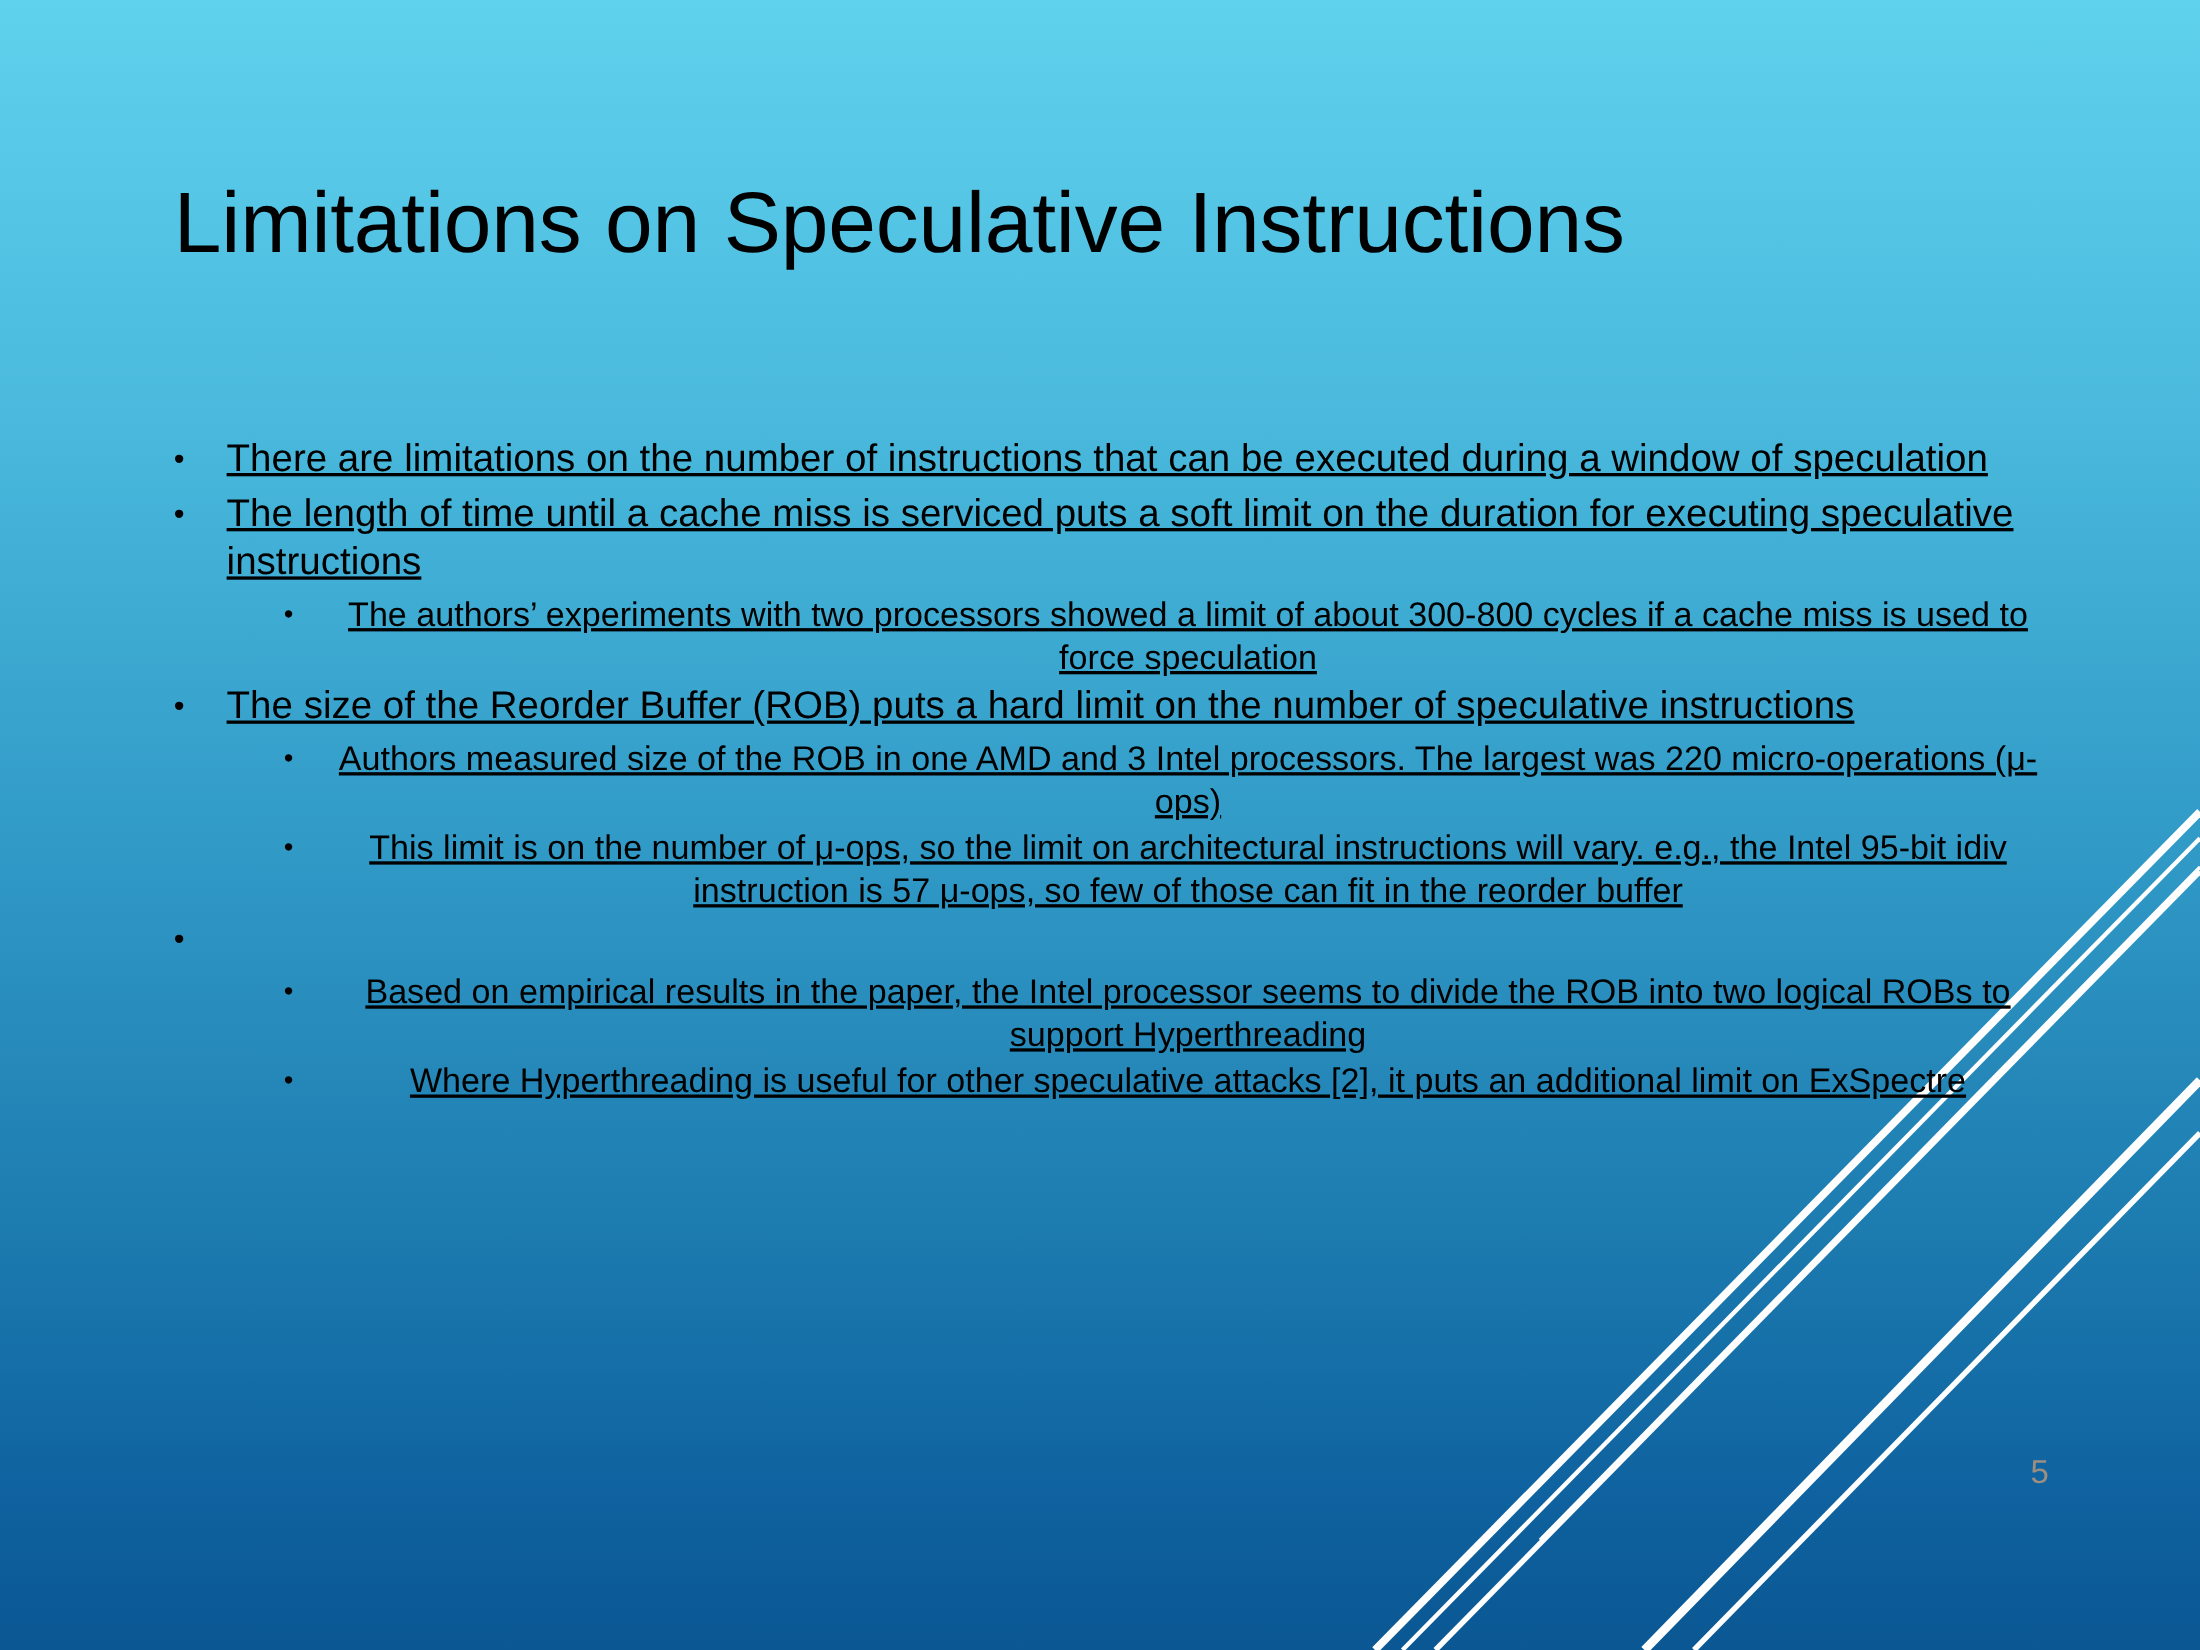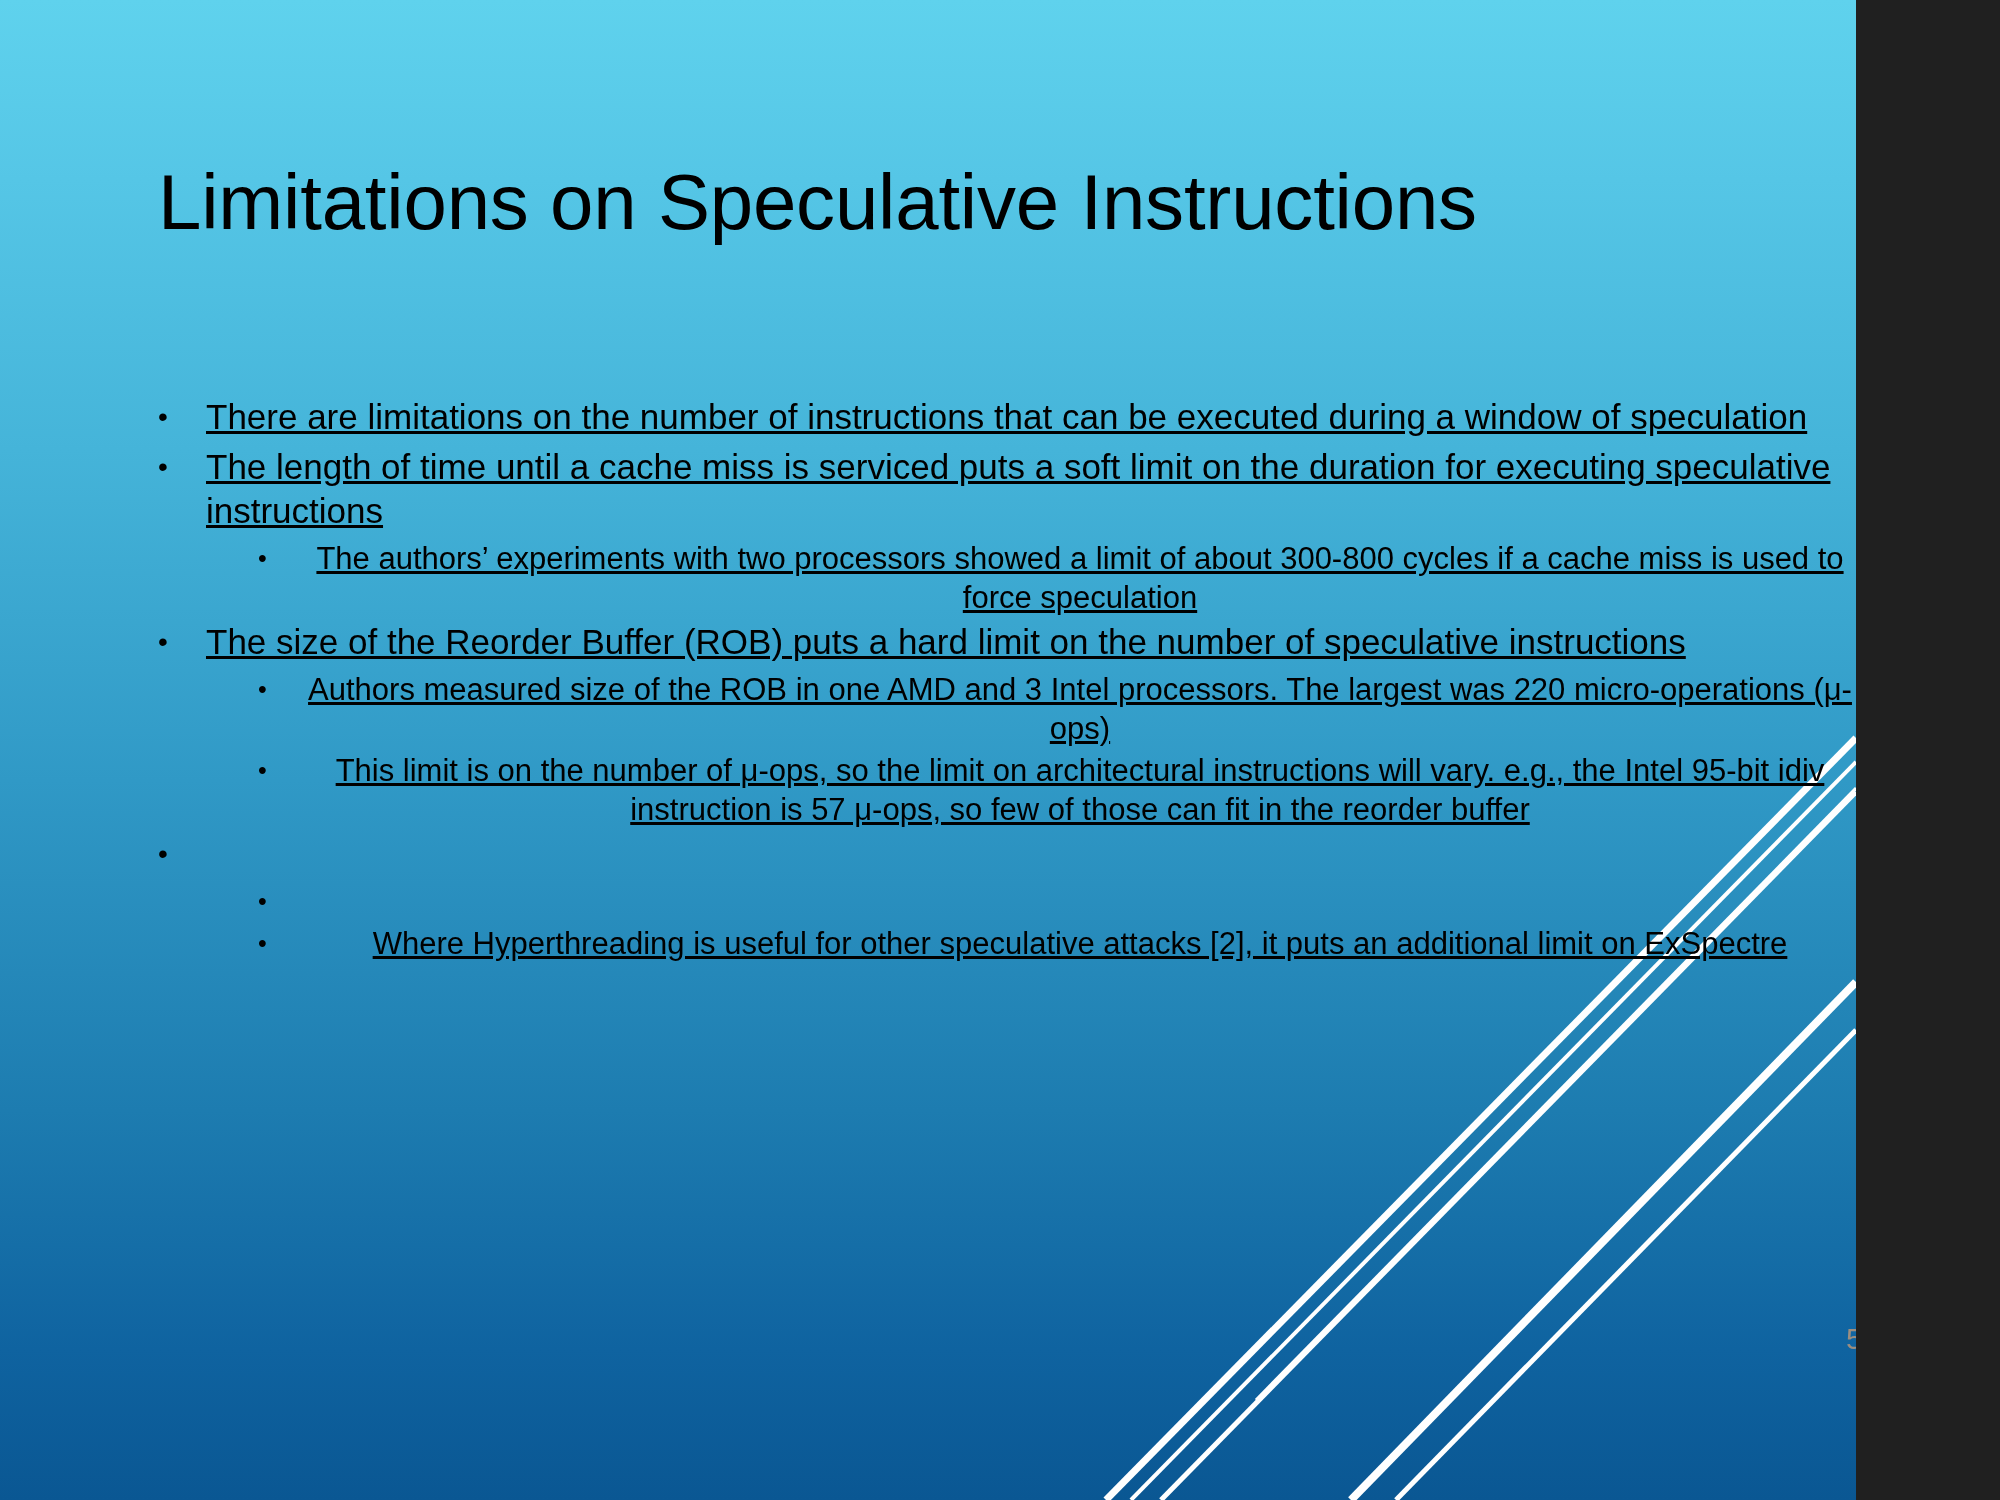"Limitations on Speculative Instructions" #slide { width: 1856px -> 2000px }
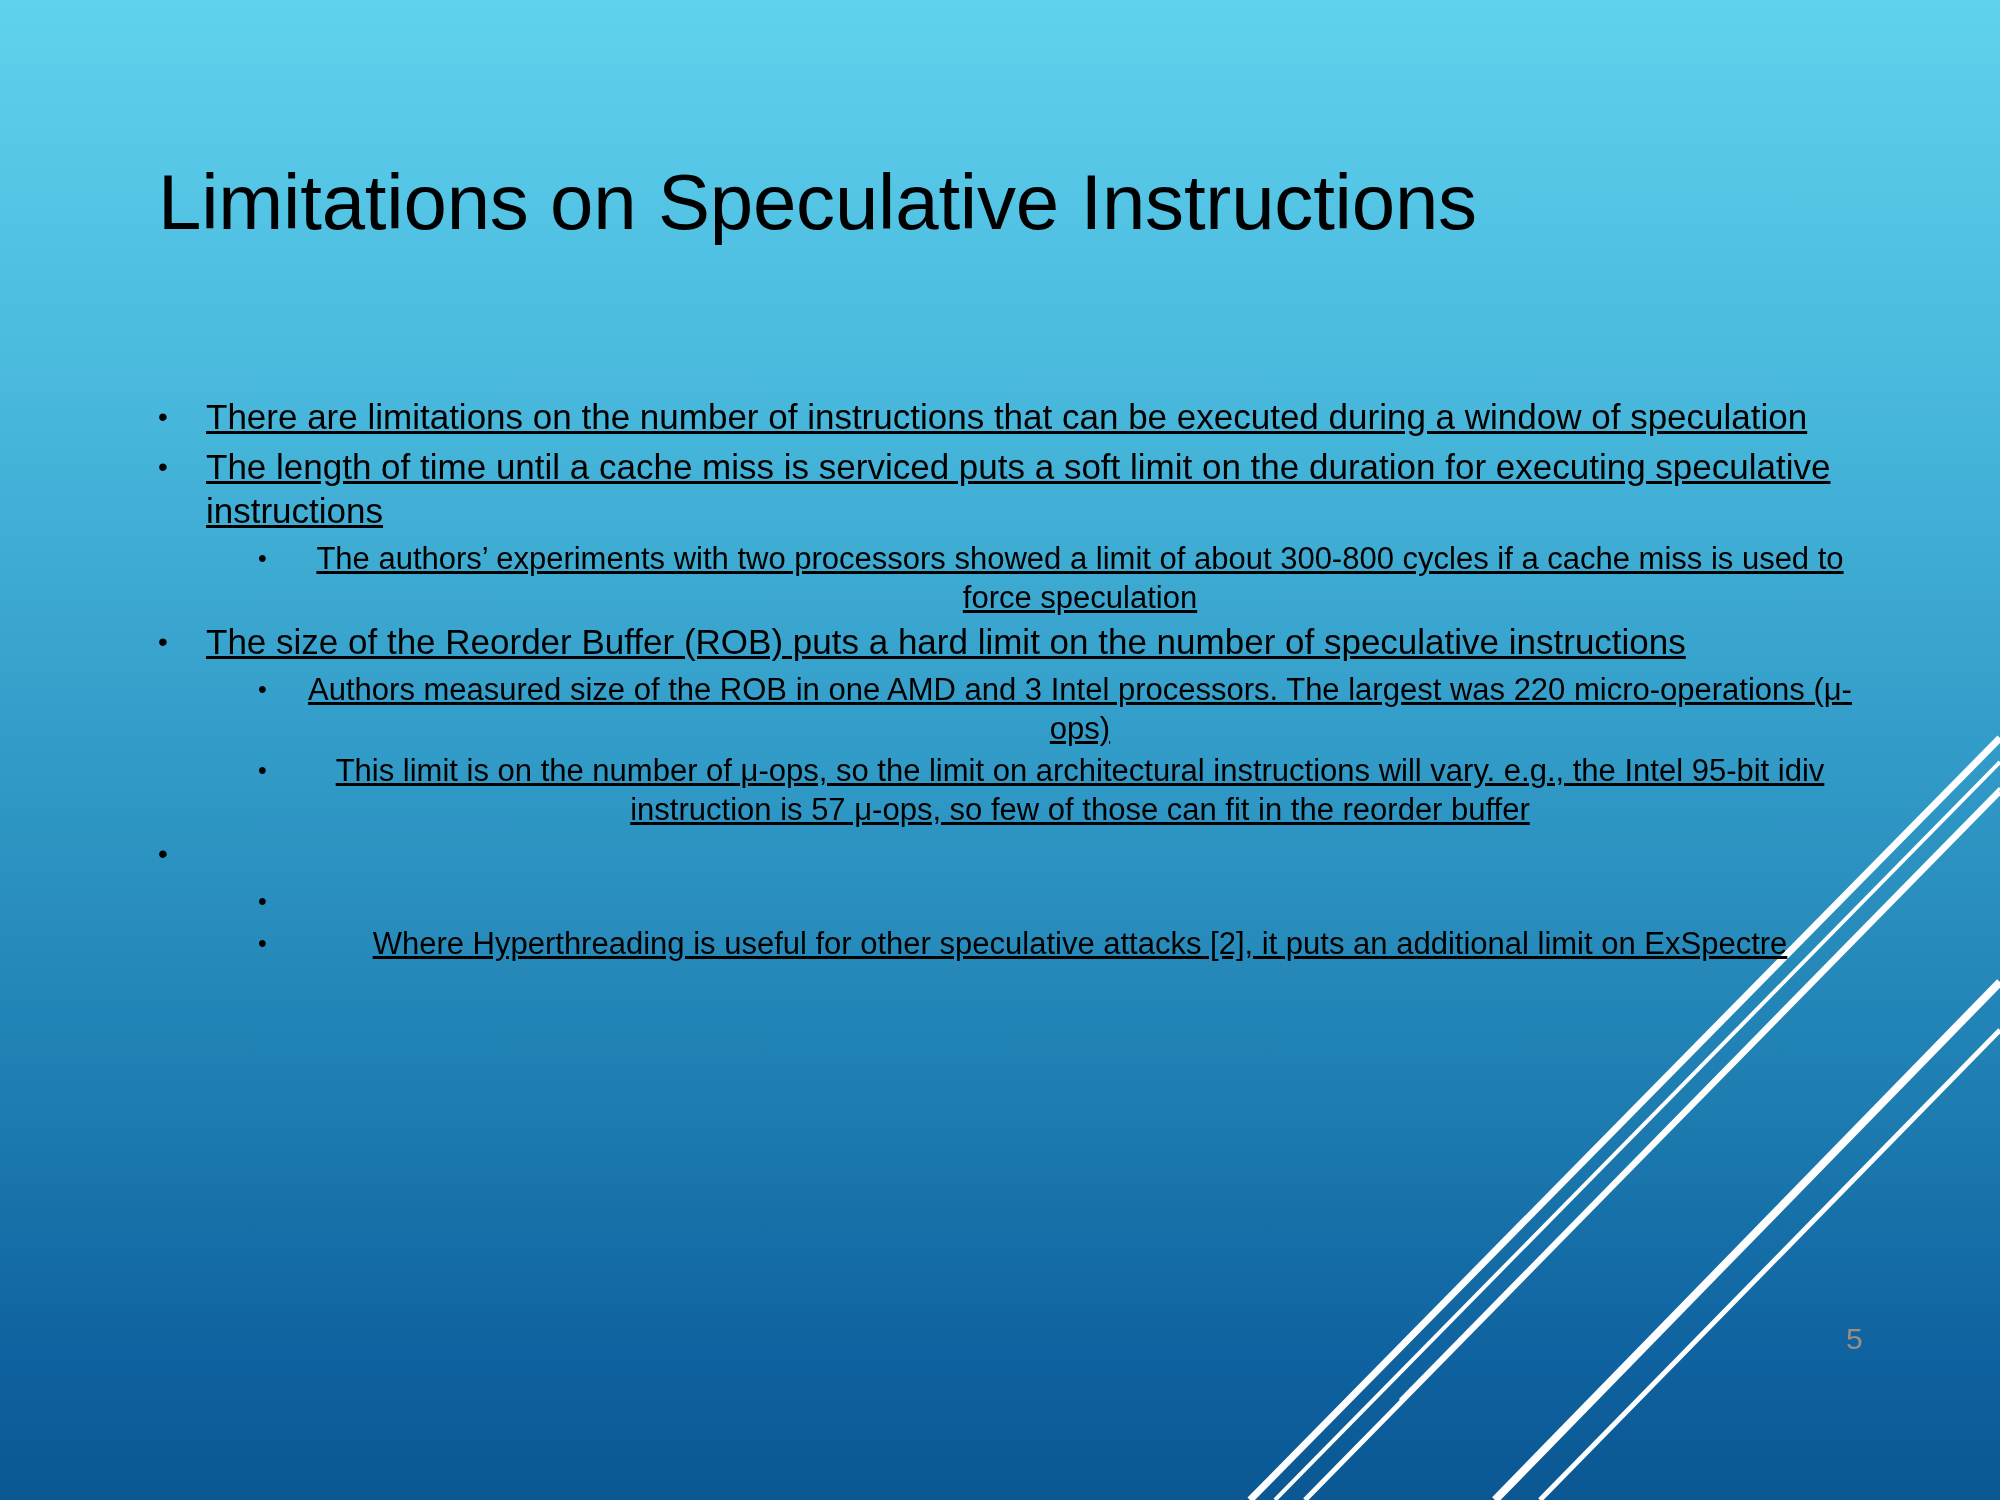"Based on empirical results in" span.text { html: none -> <span>Based on empirical results in the paper, the Intel processor seems to divide the ROB into two logical ROBs to support Hyperthreading</span> }
